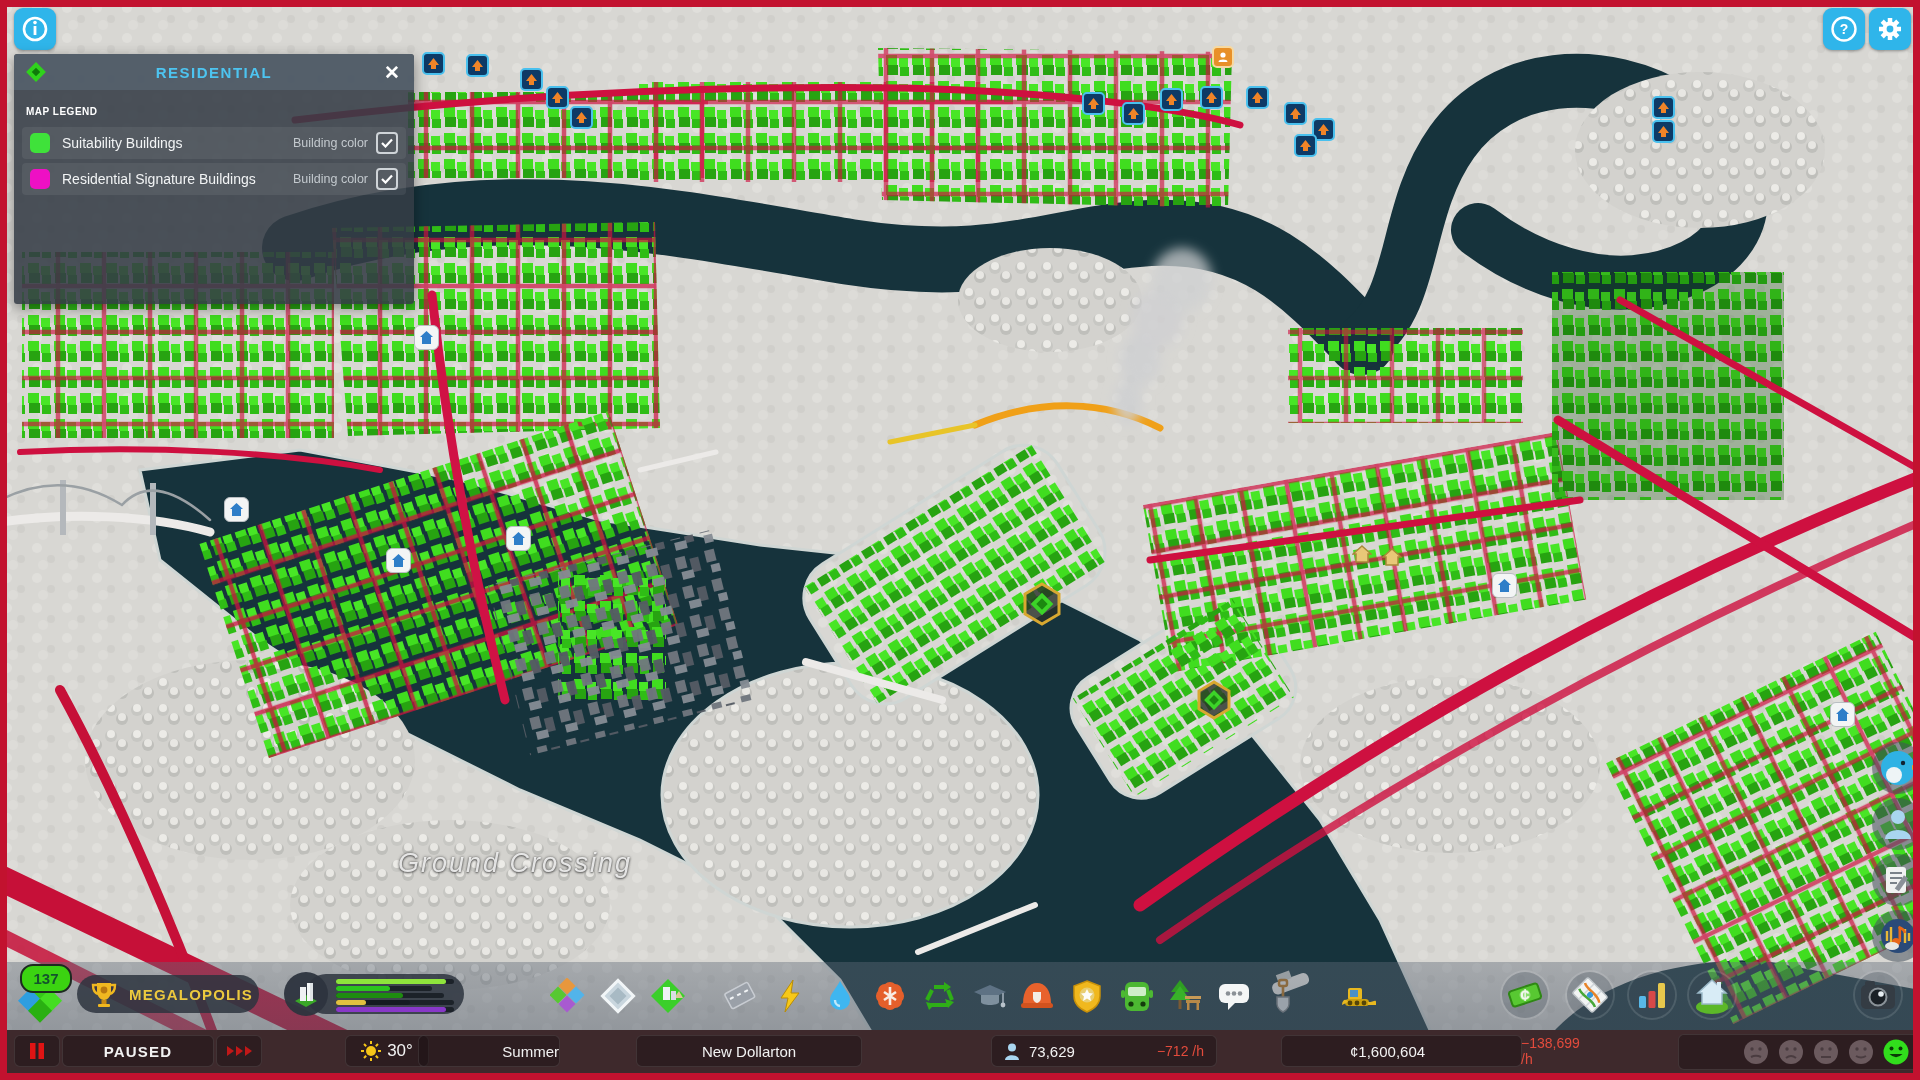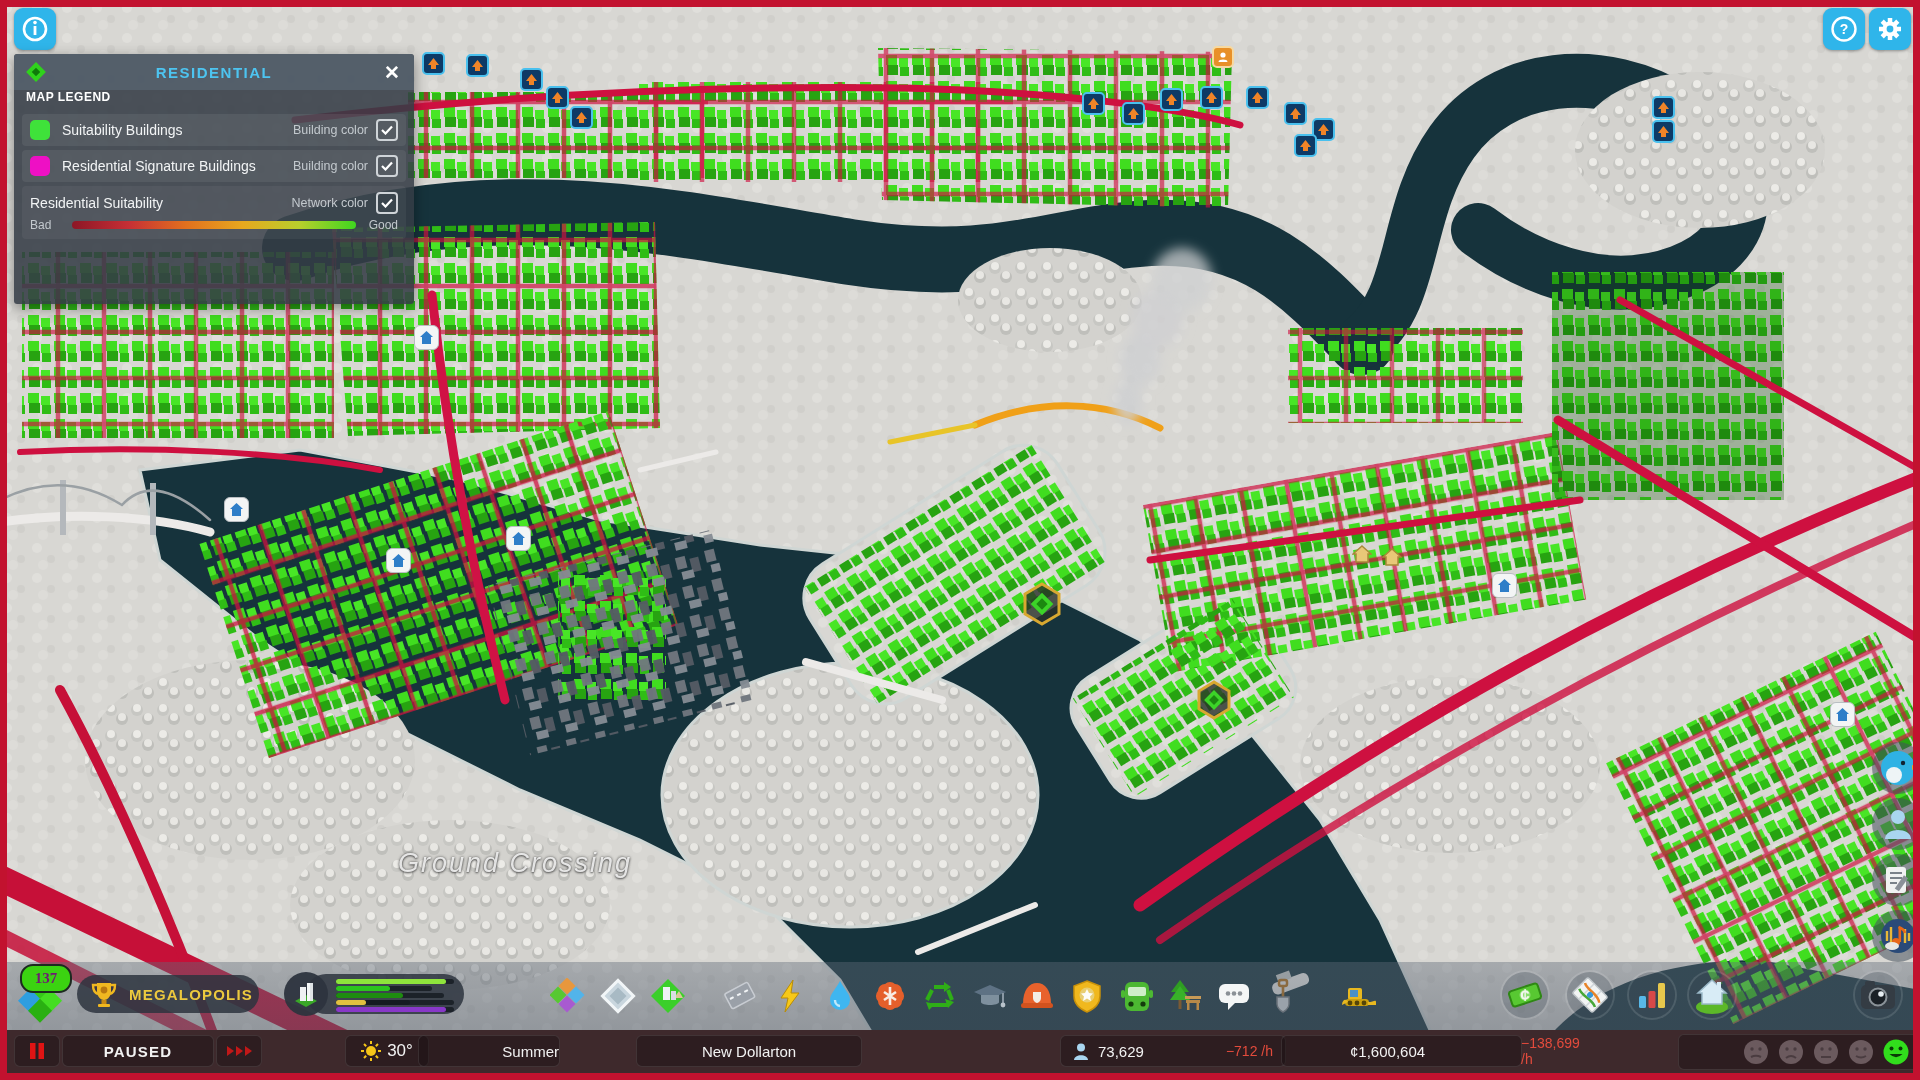"MAP LEGEND" .section-label { font-size: 12px -> 10px; padding: 0 12px 6px -> 16px 12px 6px }
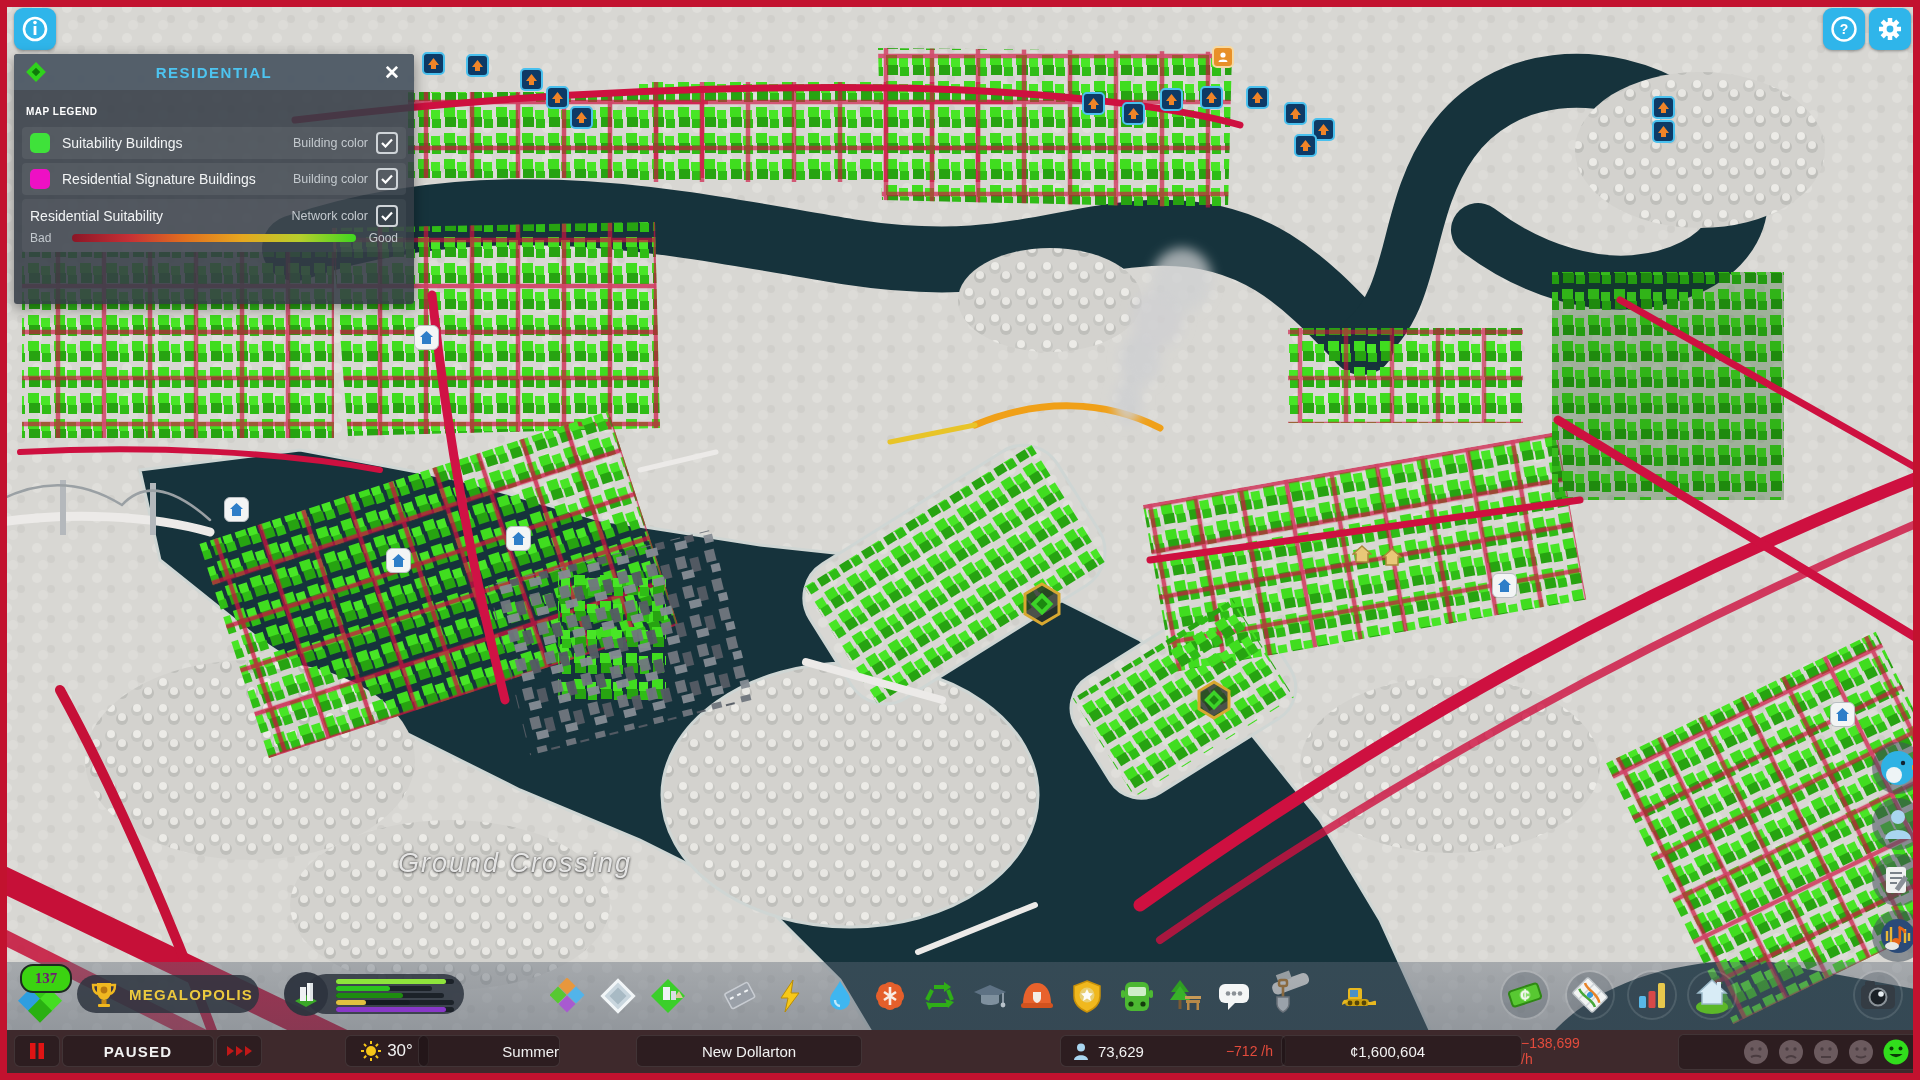"Residential Suitability" div.legend-block { html: <div> <div> <div>Residential Suitability</div> <div>Network color</div> <div> <svg> <polyline></polyline> </svg> </div> </div> <div> <div>Bad</div> <div></div> <div>Good</div> </div> </div> -> none }
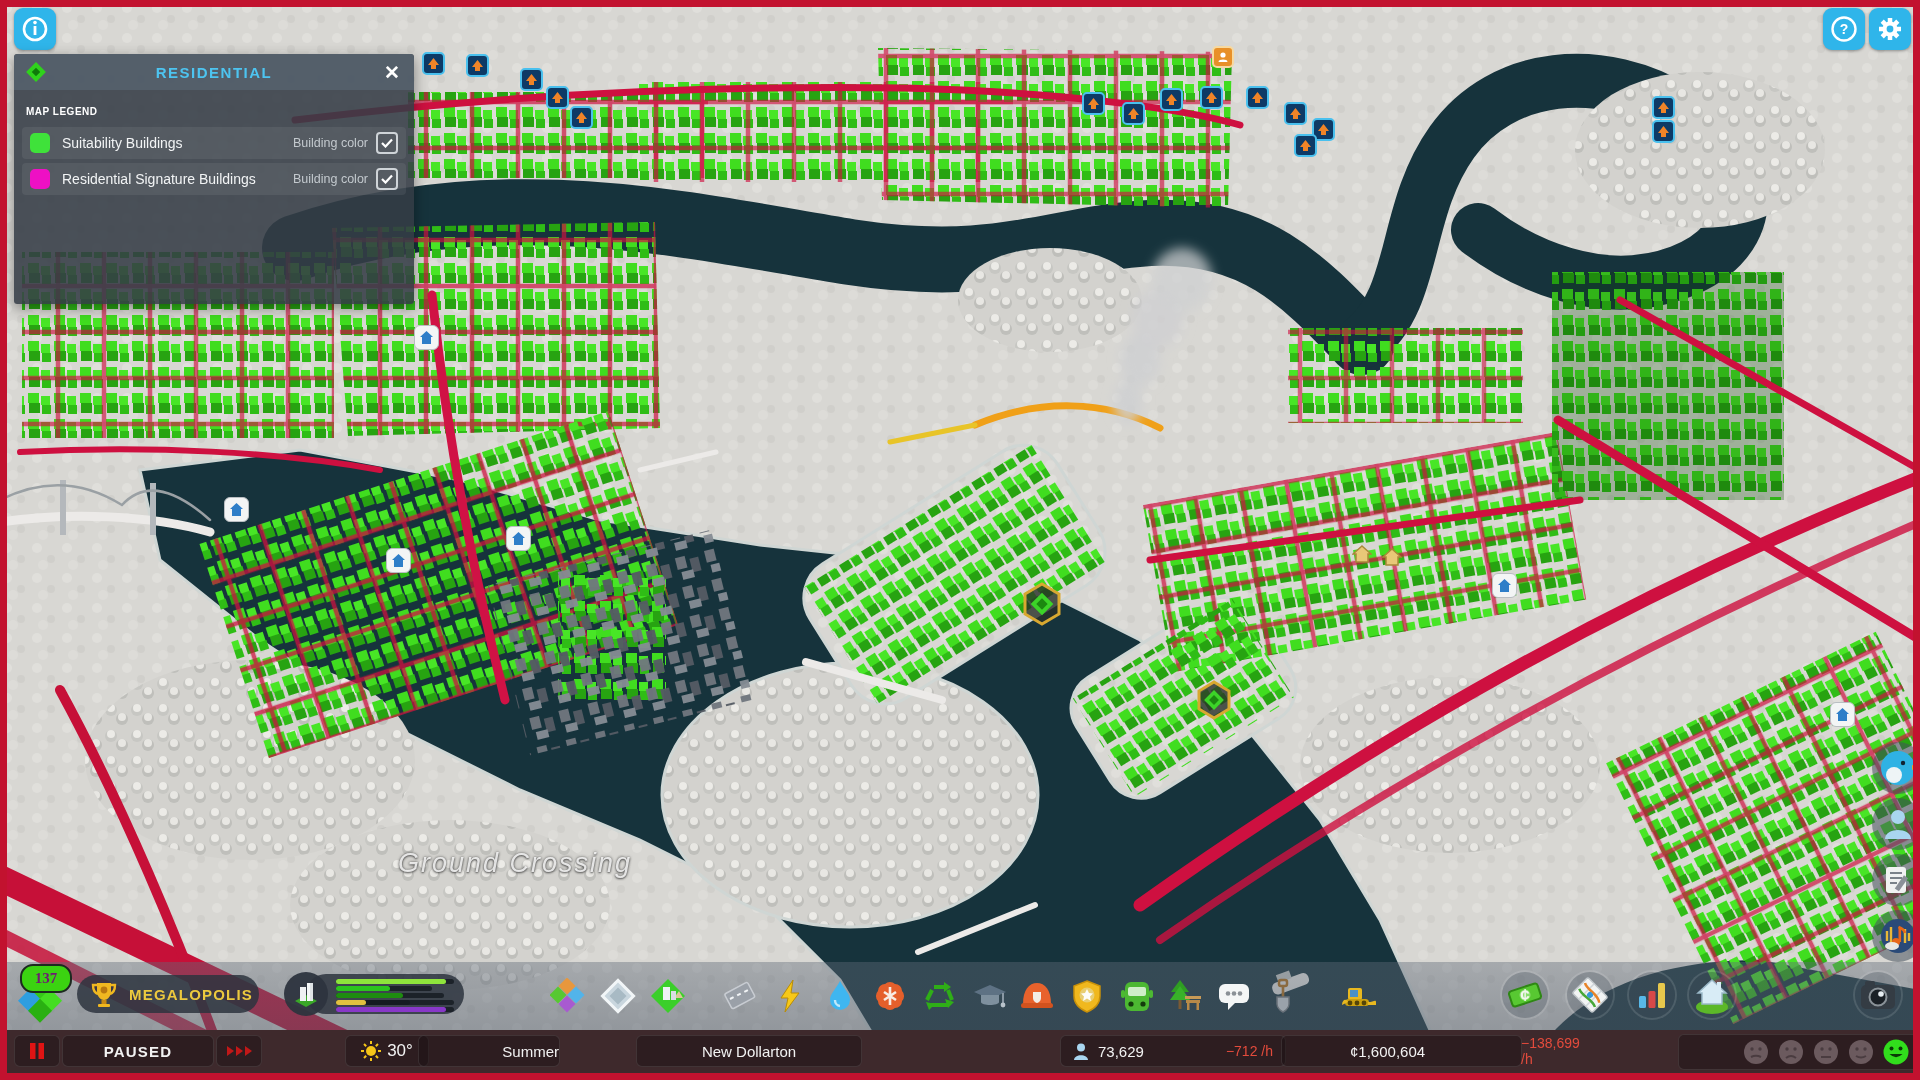"137" #milestone-badge { color: #701a75 -> #14532d; font-family: Liberation Serif, serif -> none }
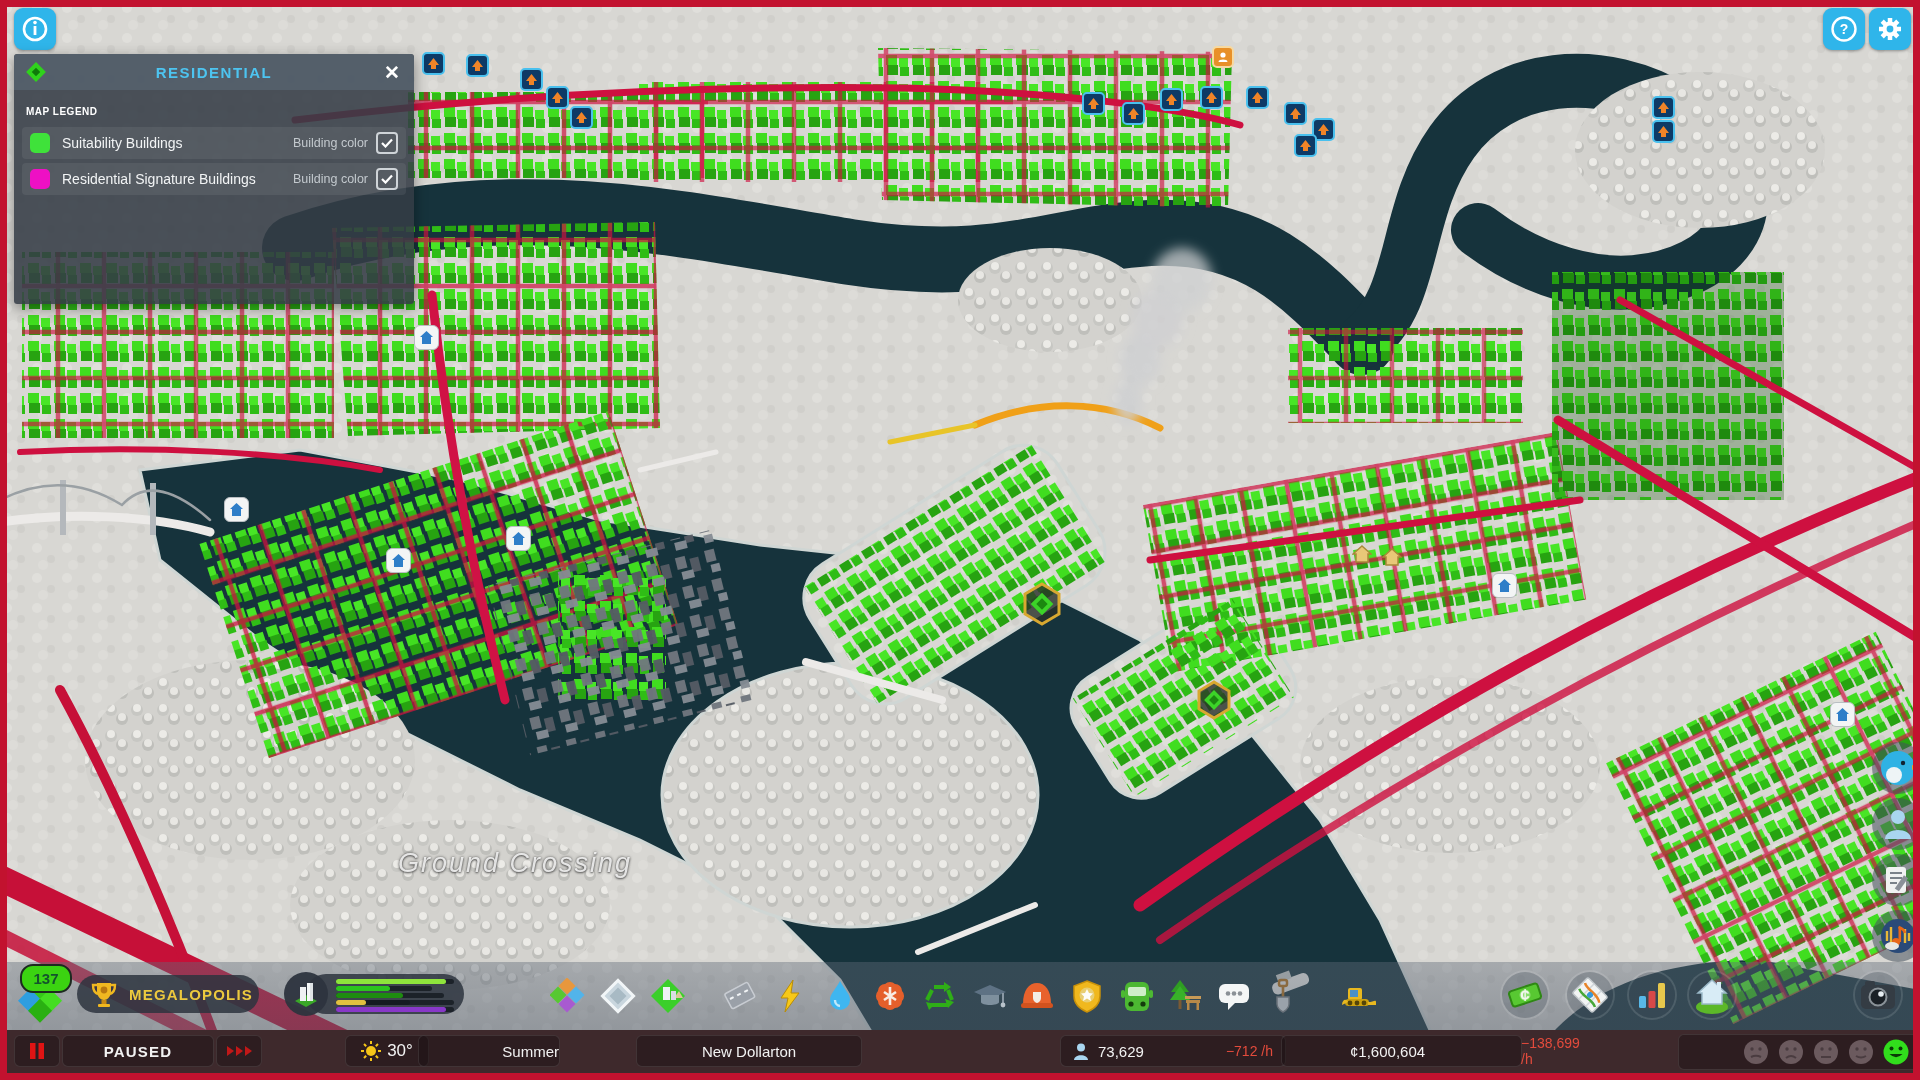"73,629" div.seg { left: 1060px -> 991px }
